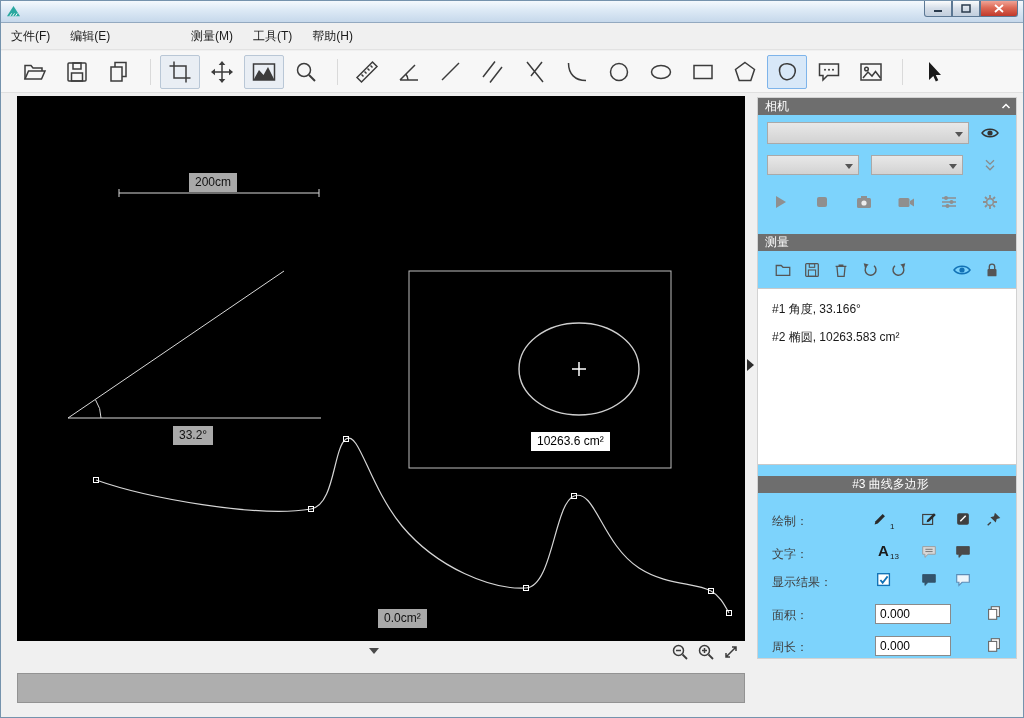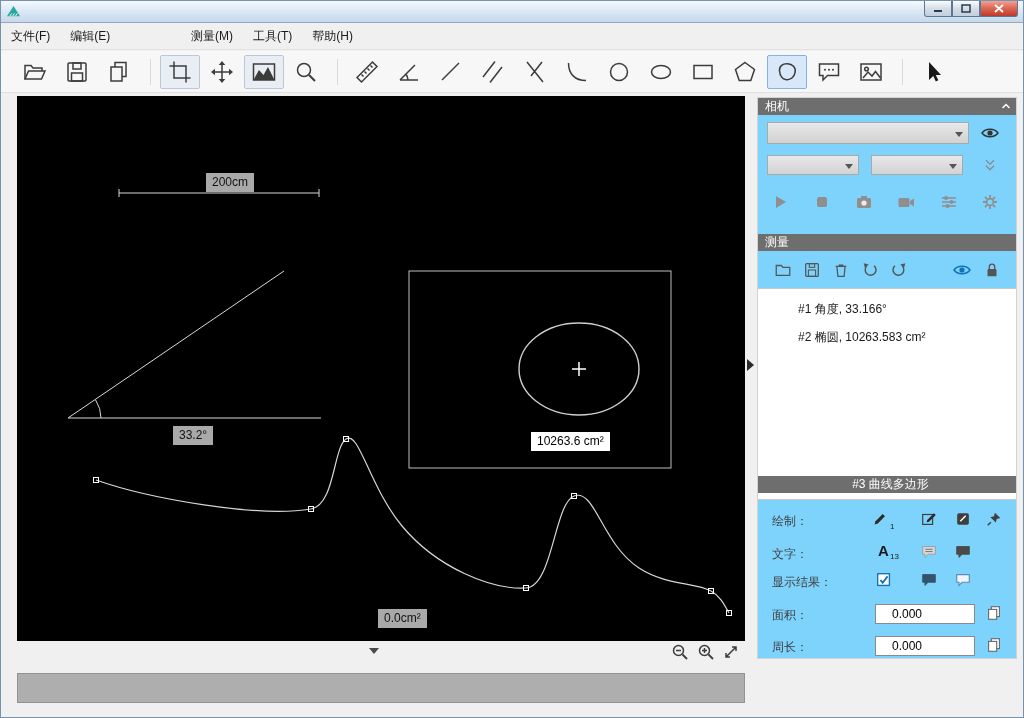"200cm" div.badge { left: 189px -> 172px }
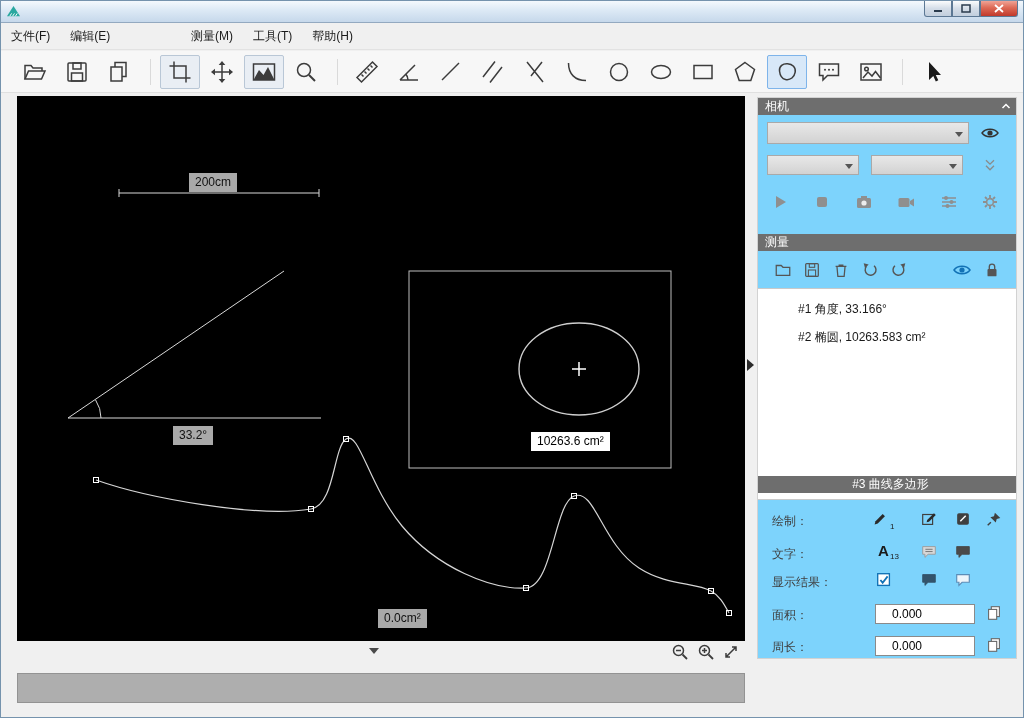"#1 角度, 33.166°" .mlist { height: 212px -> 177px; padding-left: 26px -> none }
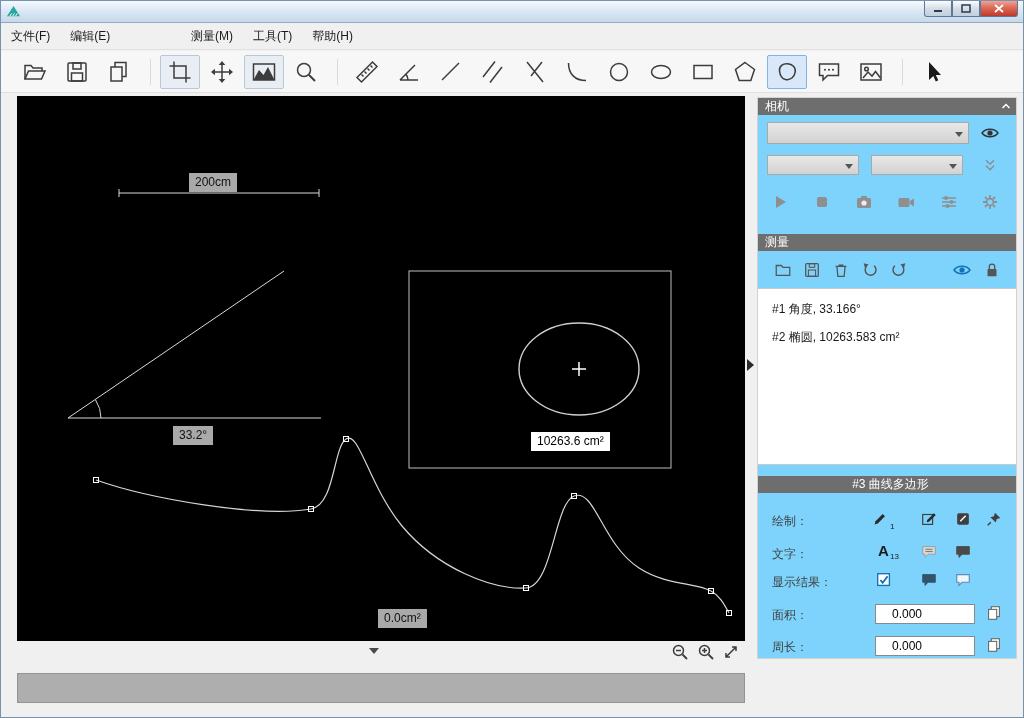"0.000" .pinput { padding: 0 16px -> 0 4px; width: 100px -> 76px }
